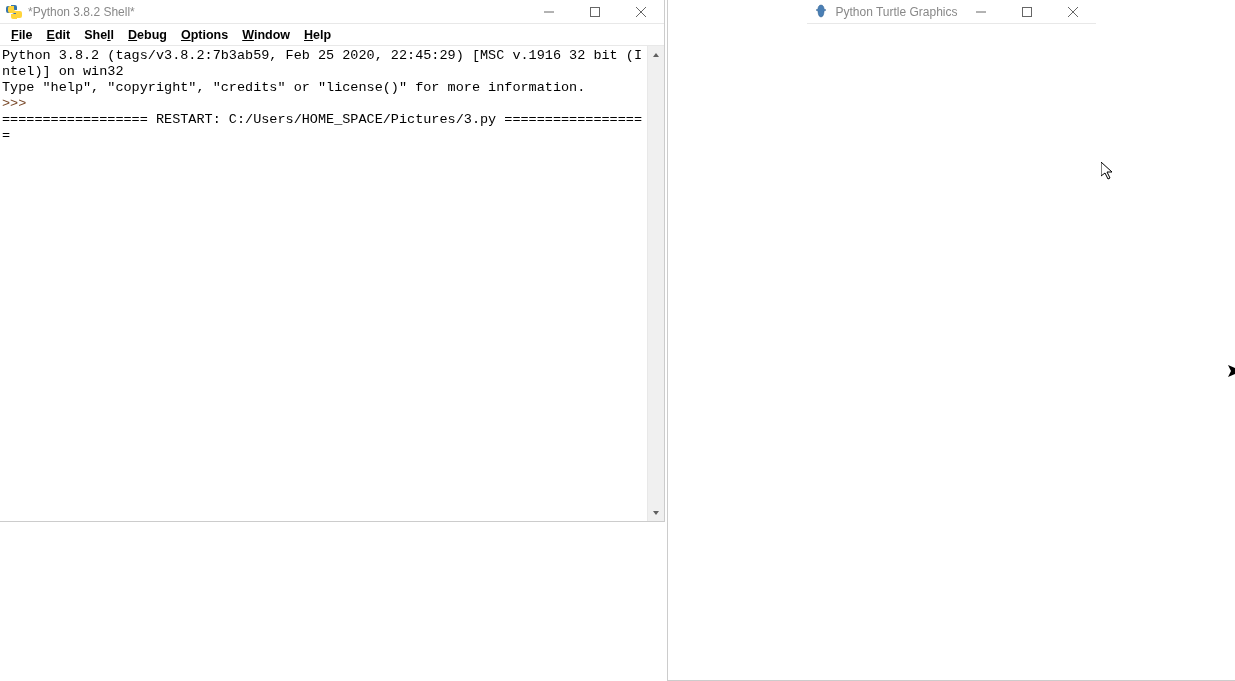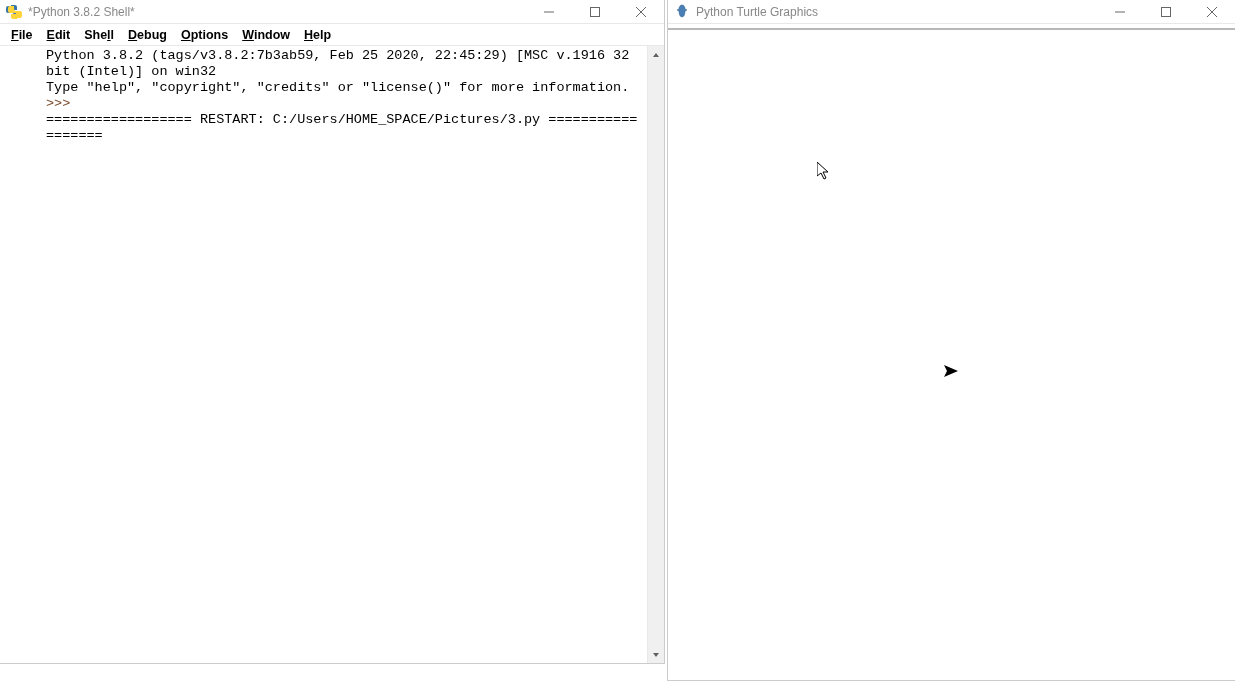"*Python 3.8.2 Shell*" .window.shell { height: 664px -> 522px }
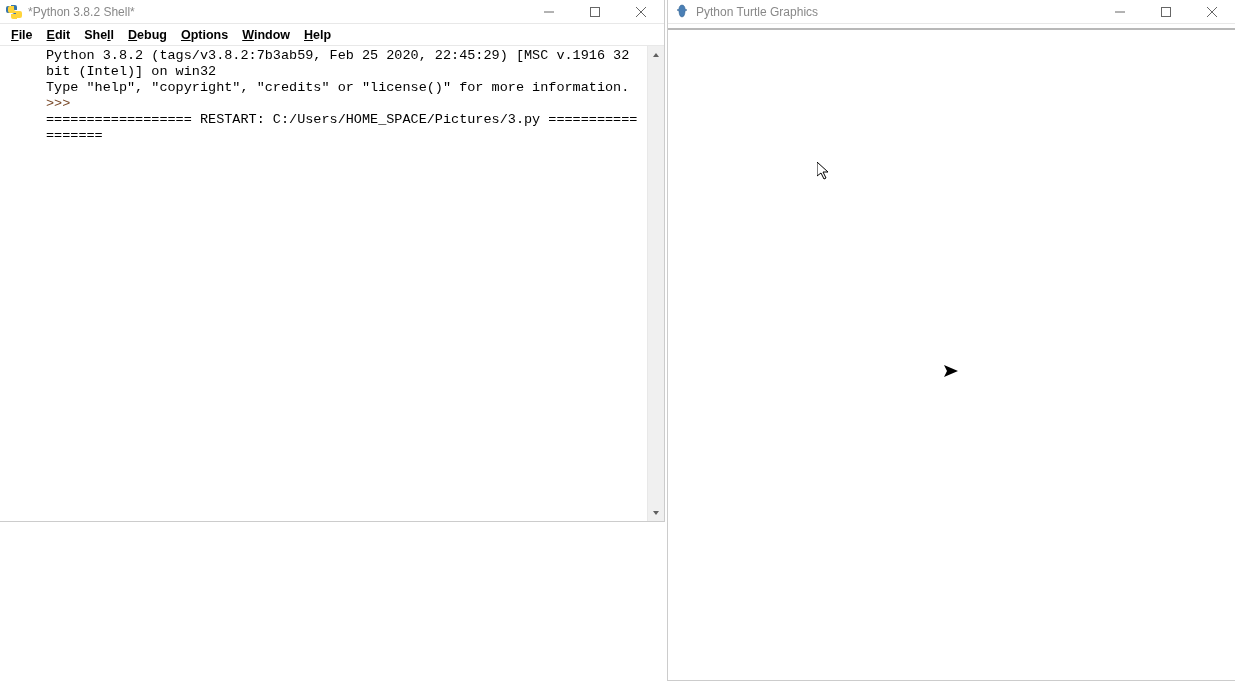"Python Turtle Graphics" .window.turtle { align-items: none -> center }
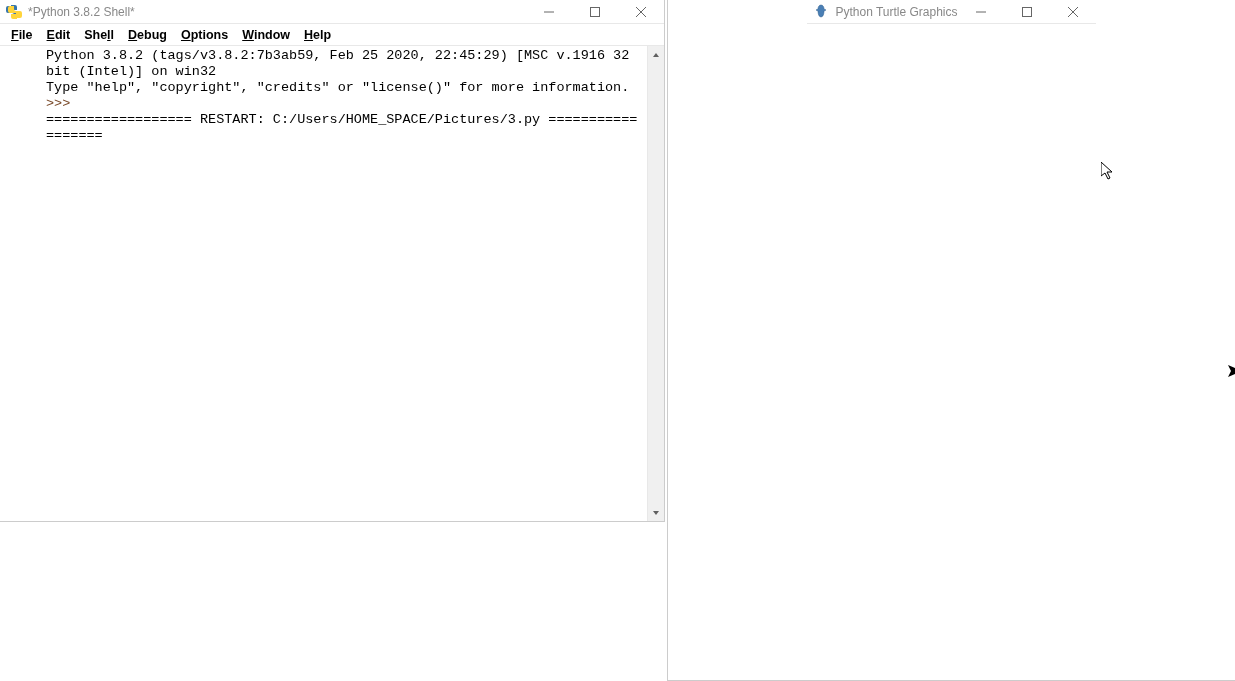"Python 3.8.2 (tags/v3.8.2:7b3ab59, Feb" .shell-text { margin-left: 44px -> none }
